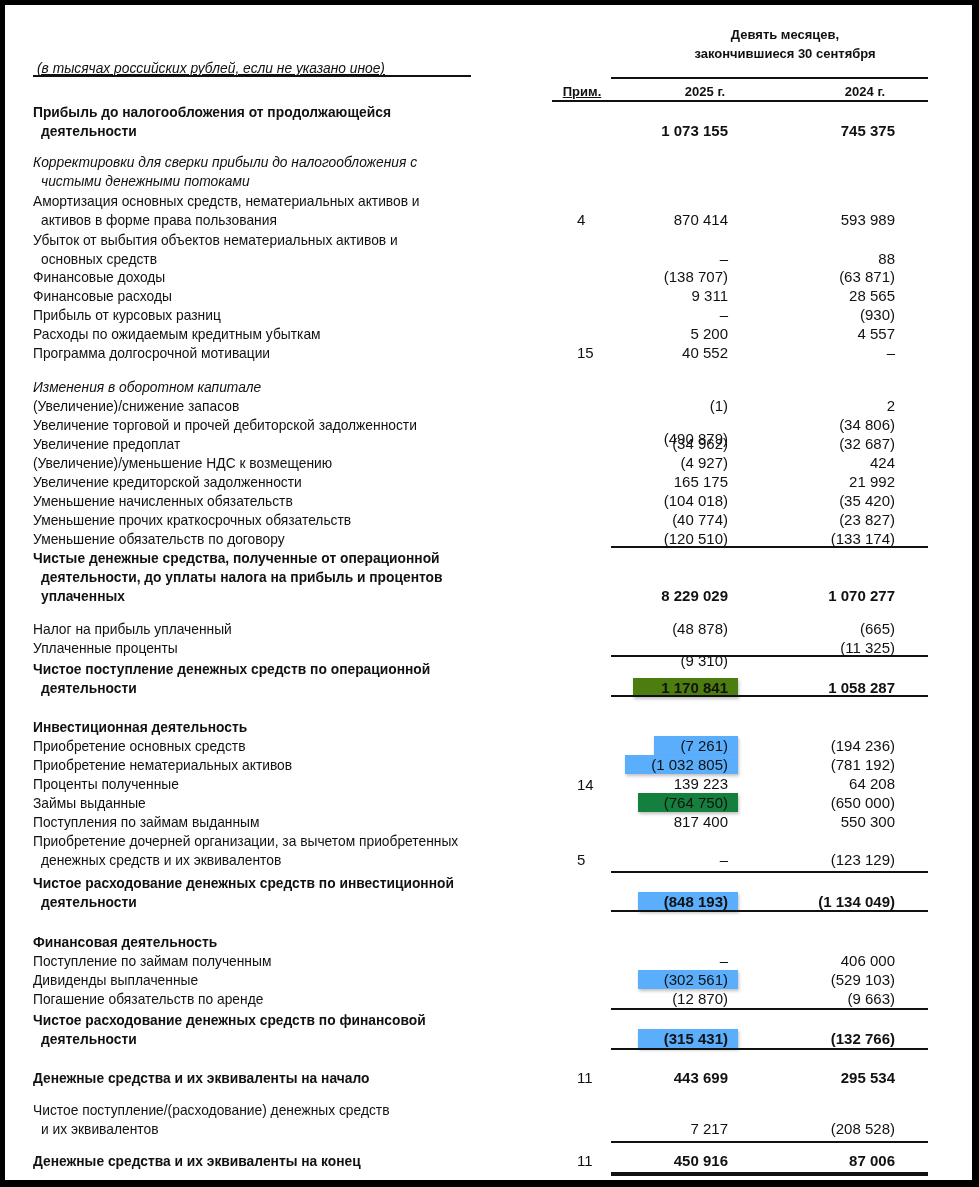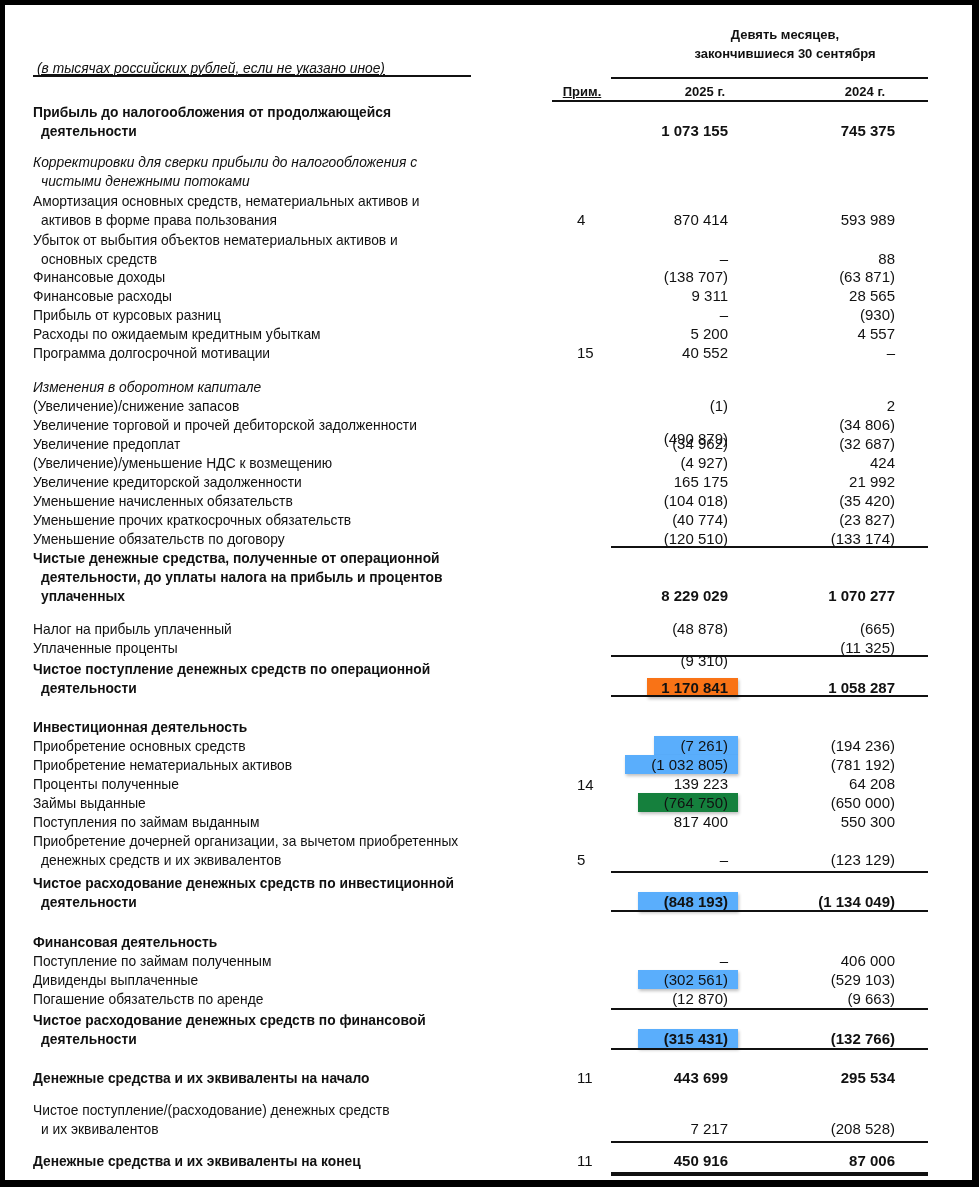"1 170 841" div.num { background: #f97316 -> #4d7c0f; padding: 0px 10px 0px 14px -> 0px 10px 0px 28px }
